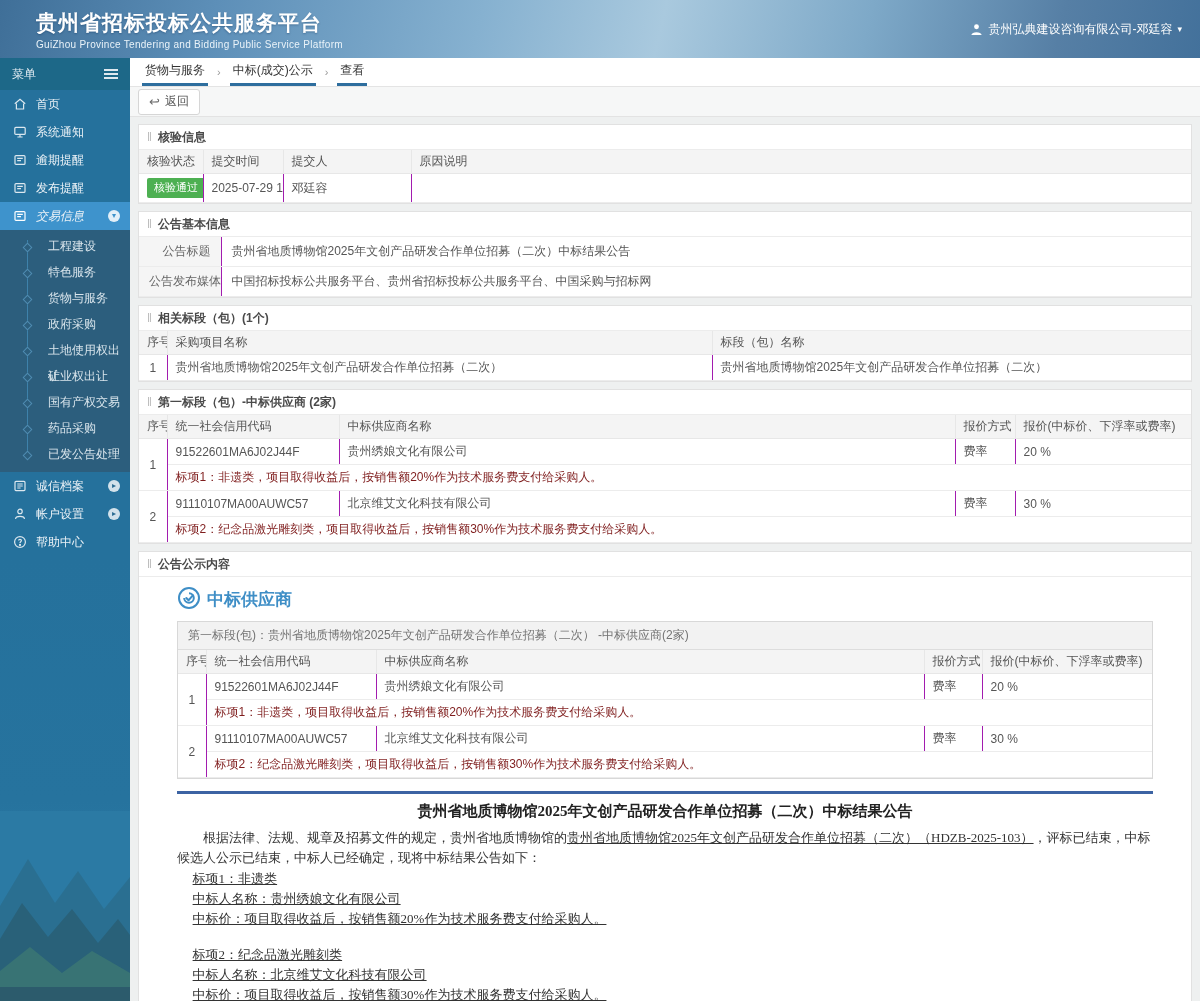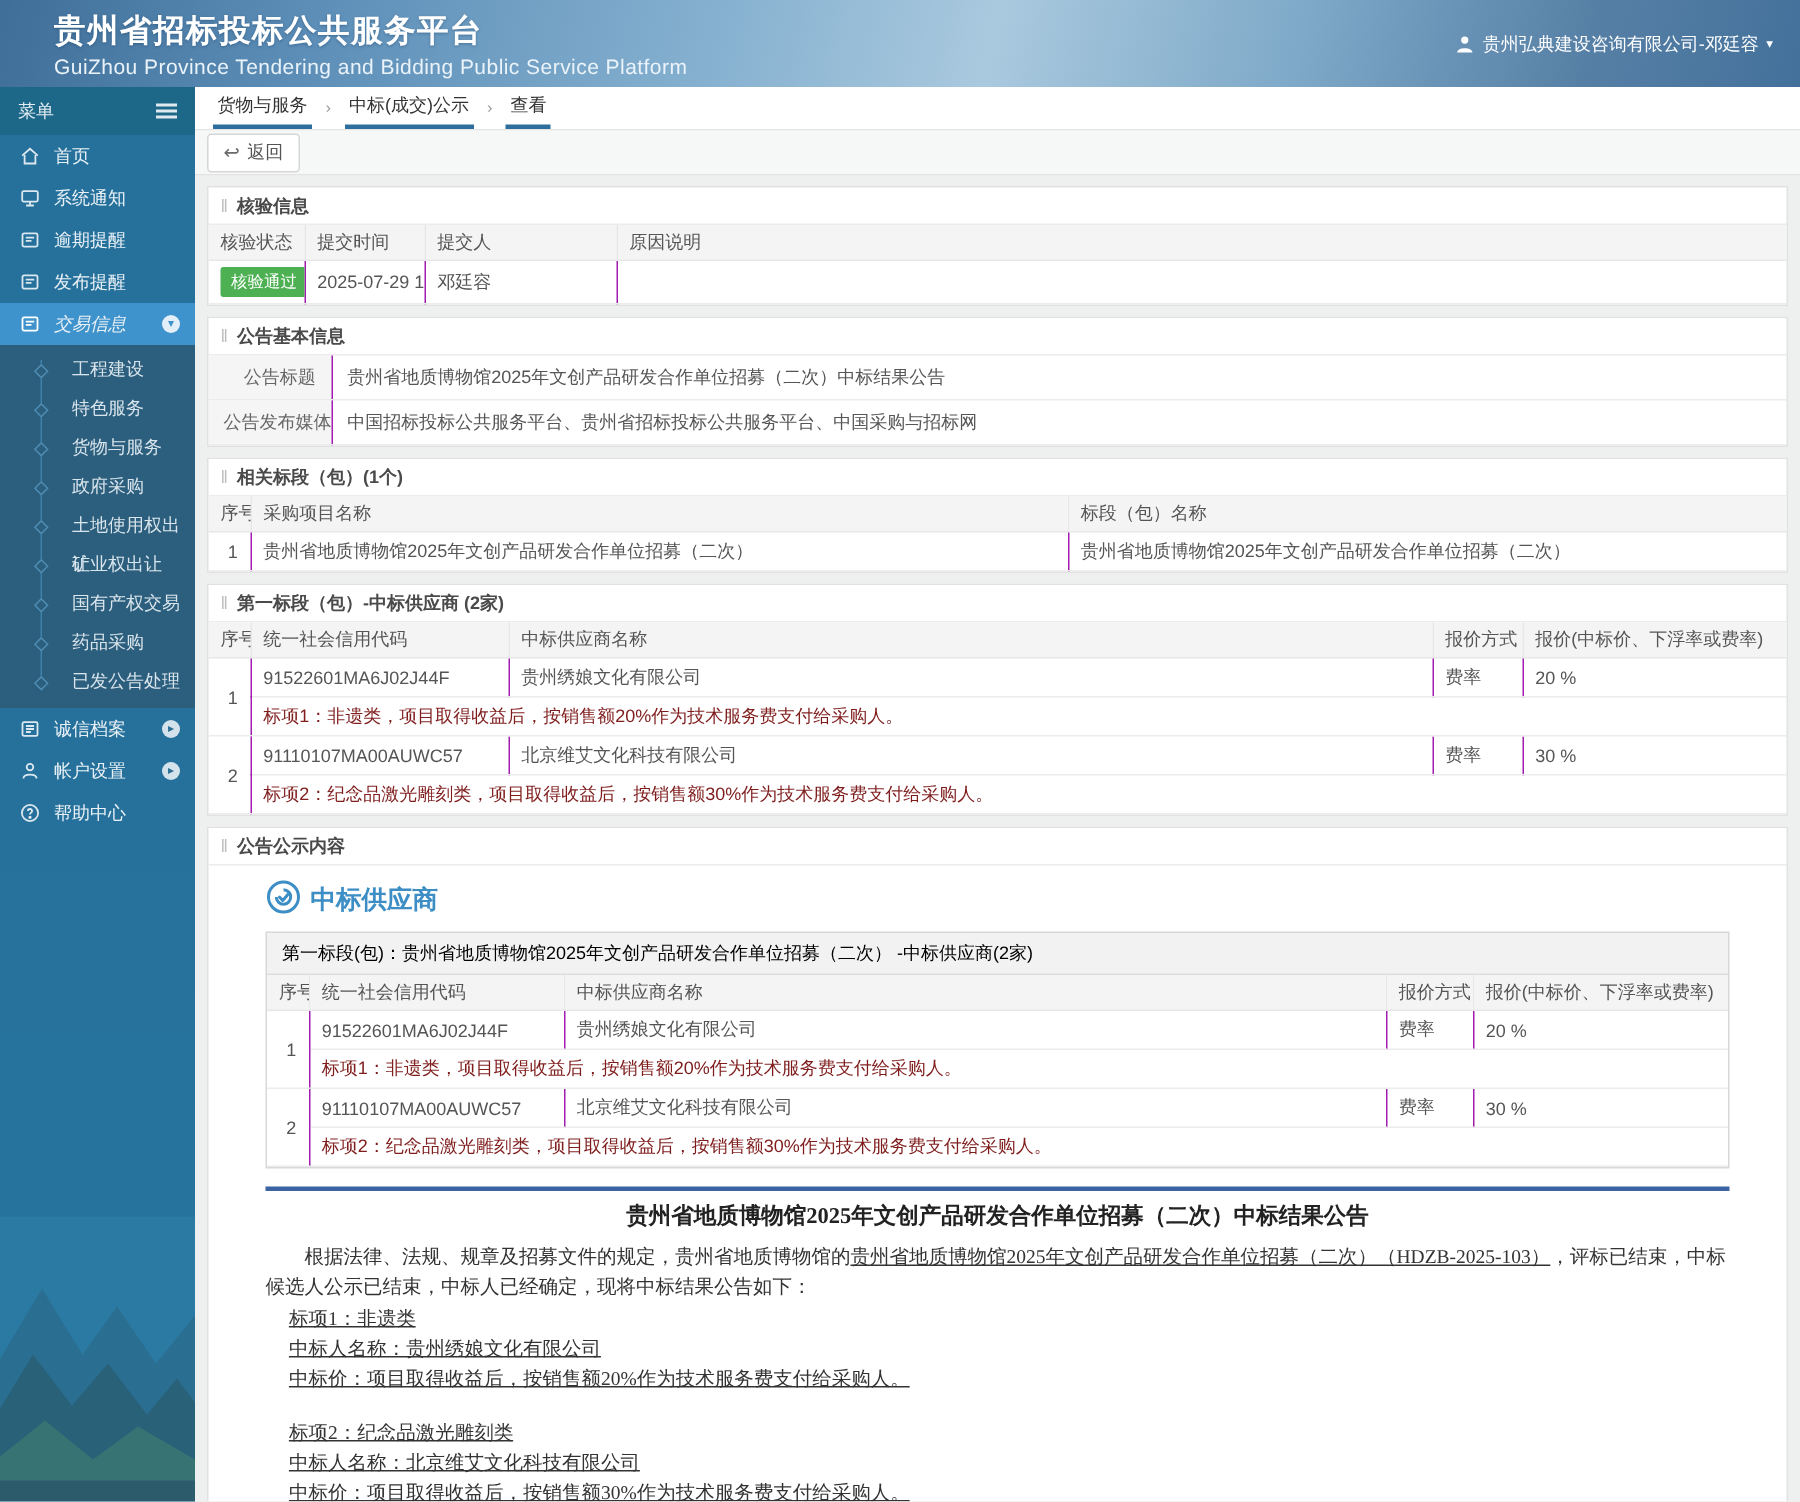"GuiZhou Province Tendering and Bidding" .brand-sub { font-size: 14px -> 10px }
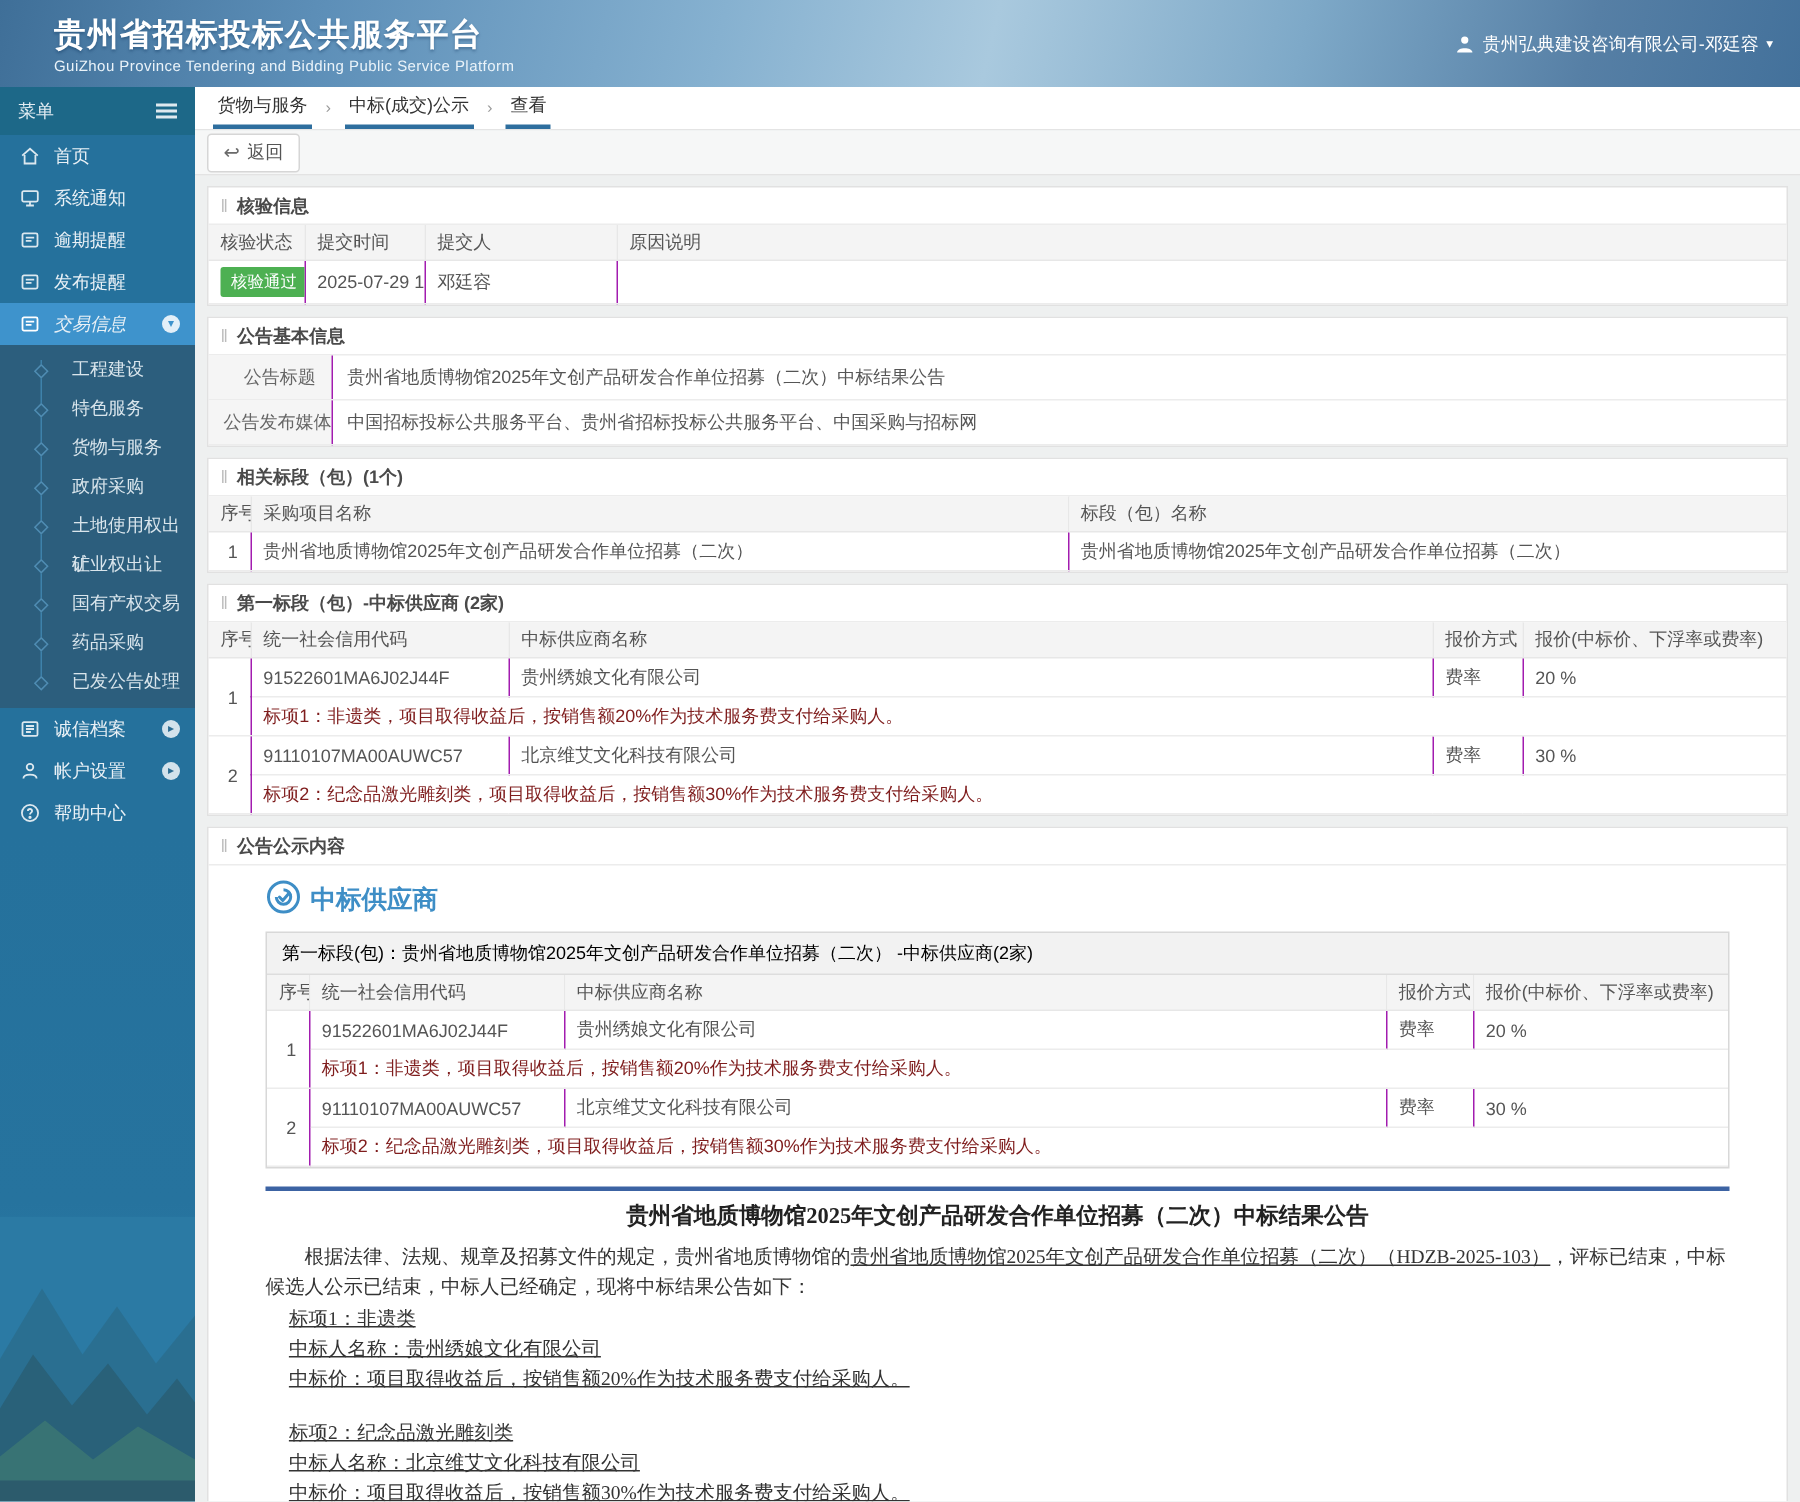"序号" .c-no { text-align: right -> center }
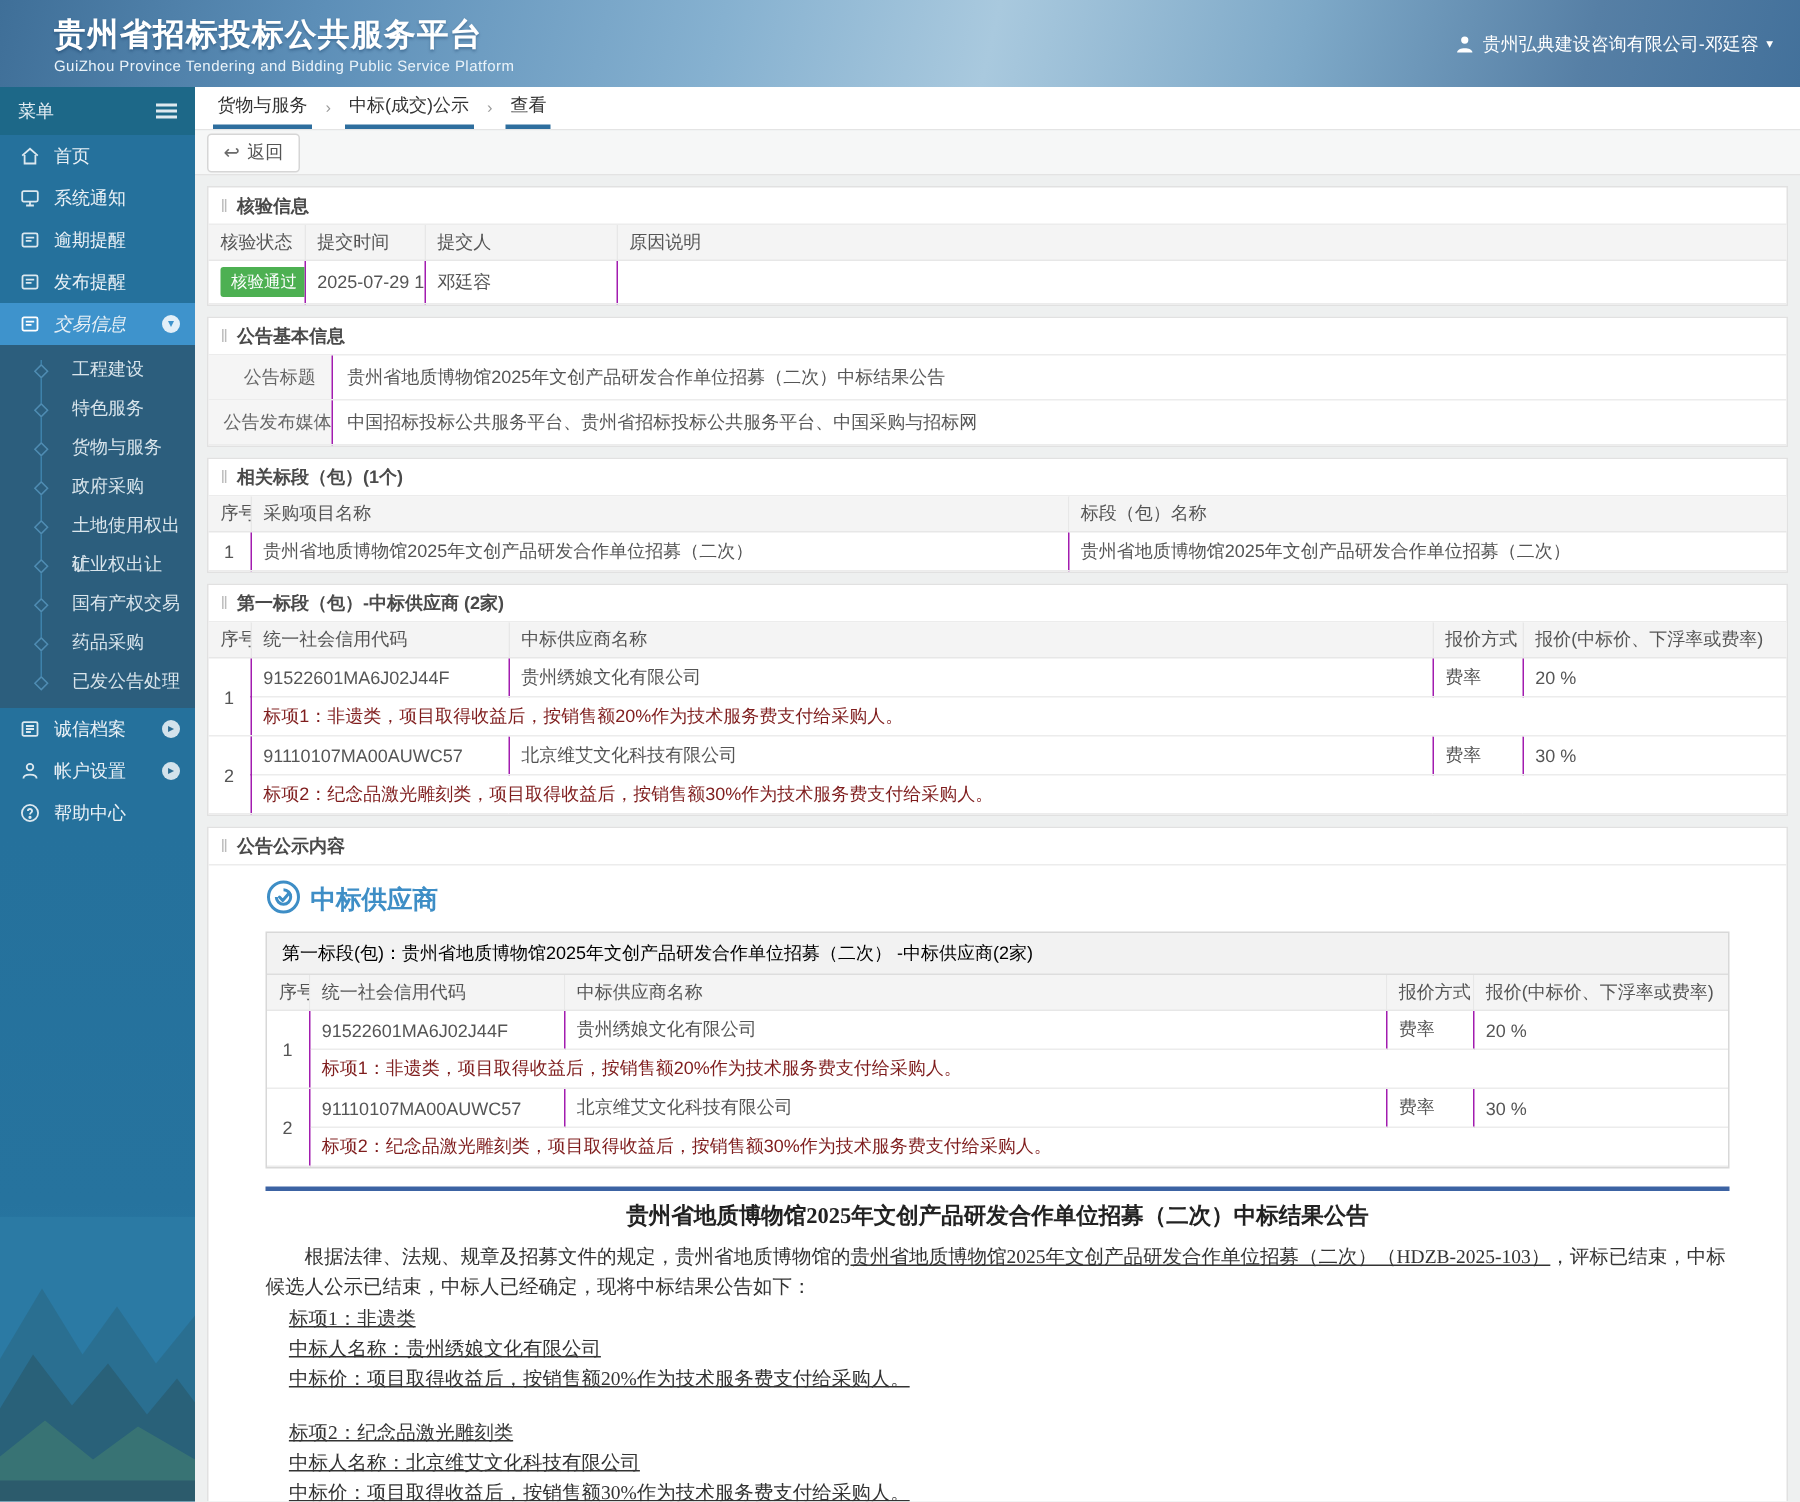"第一标段(包)：贵州省地质博物馆2025年文创产品研发合作单位招募（二次）" .pub-box-head { color: #000000 -> #737373 }
